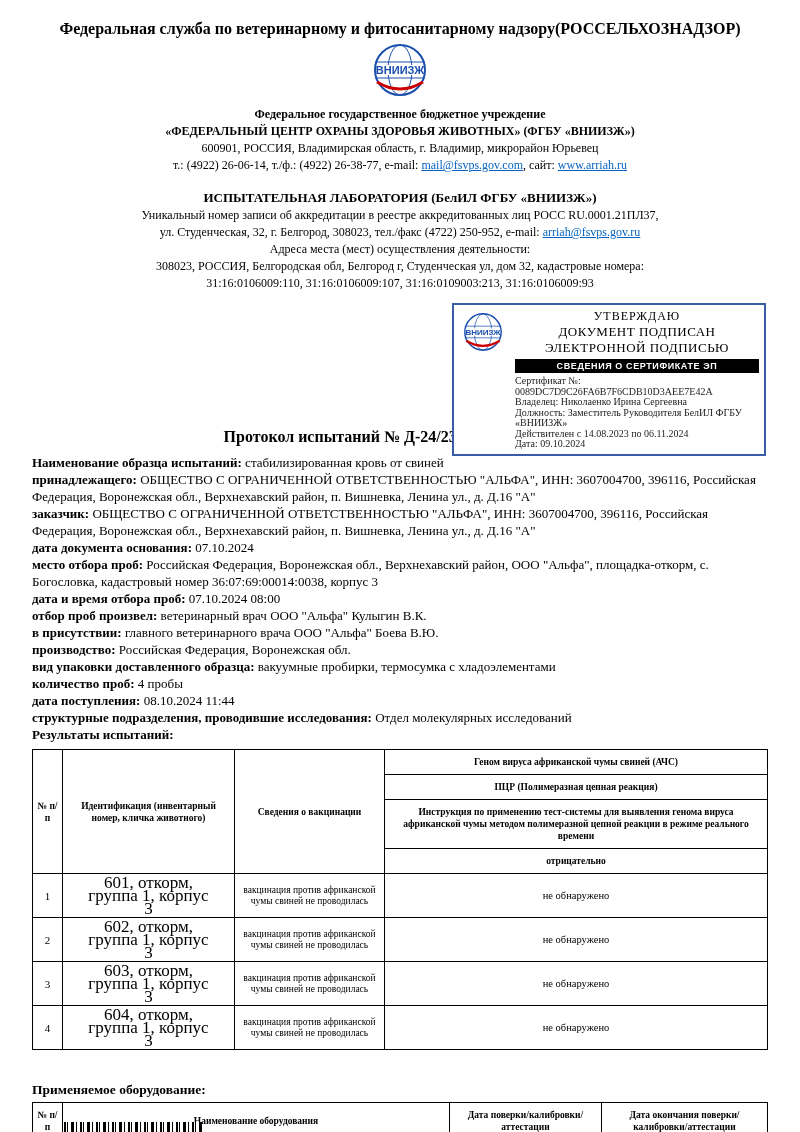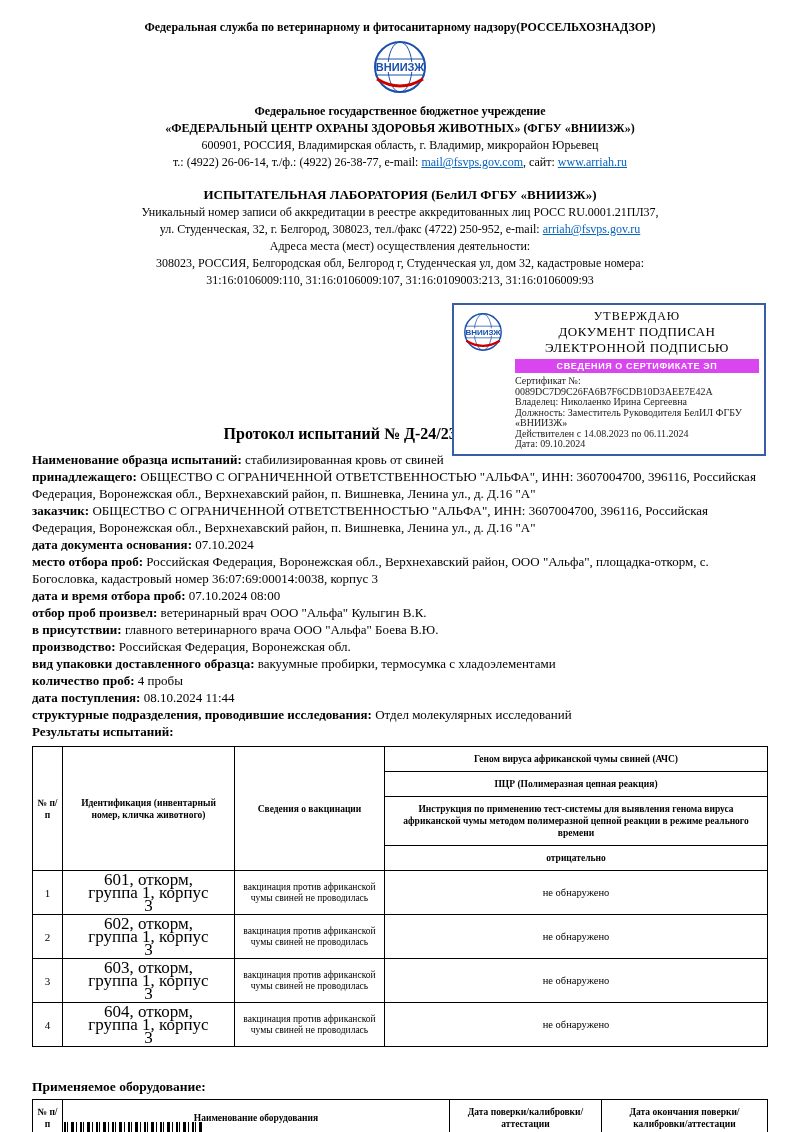"Федеральная служба по ветеринарному и" .h-agency { font-size: 12px -> 16px }
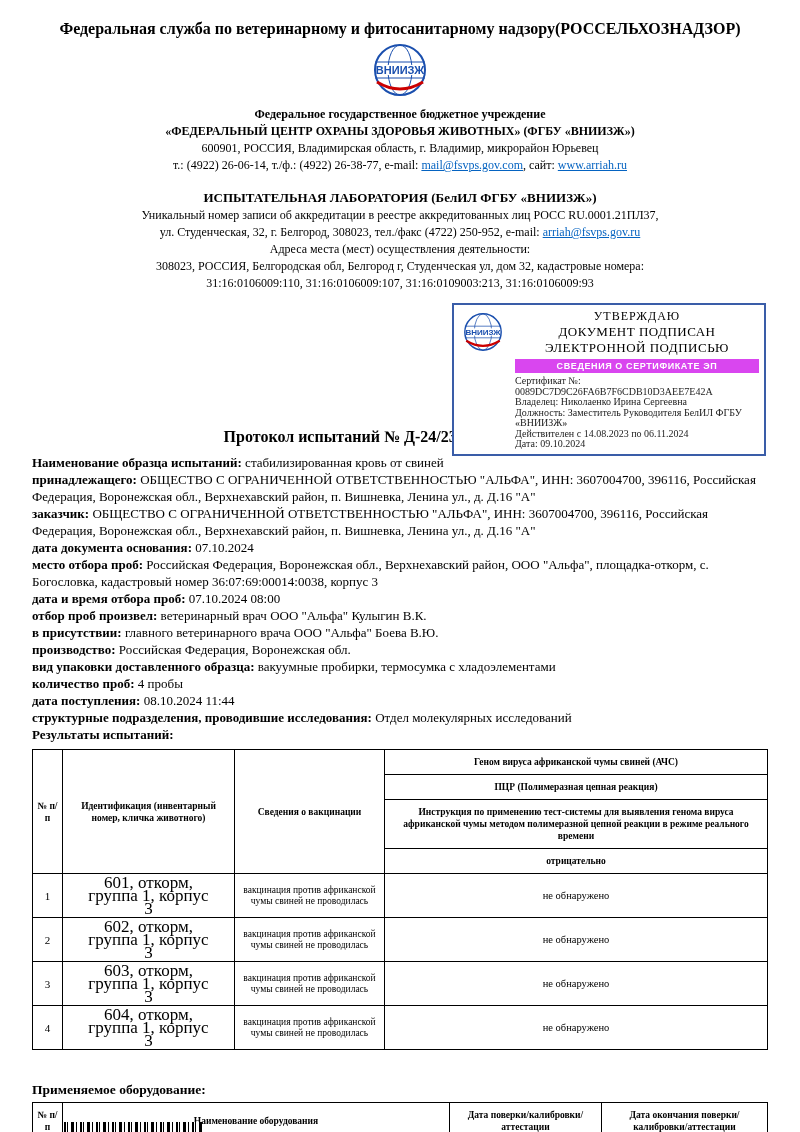"СВЕДЕНИЯ О СЕРТИФИКАТЕ ЭП" .stamp-bar { background: #d946ef -> #000000 }
